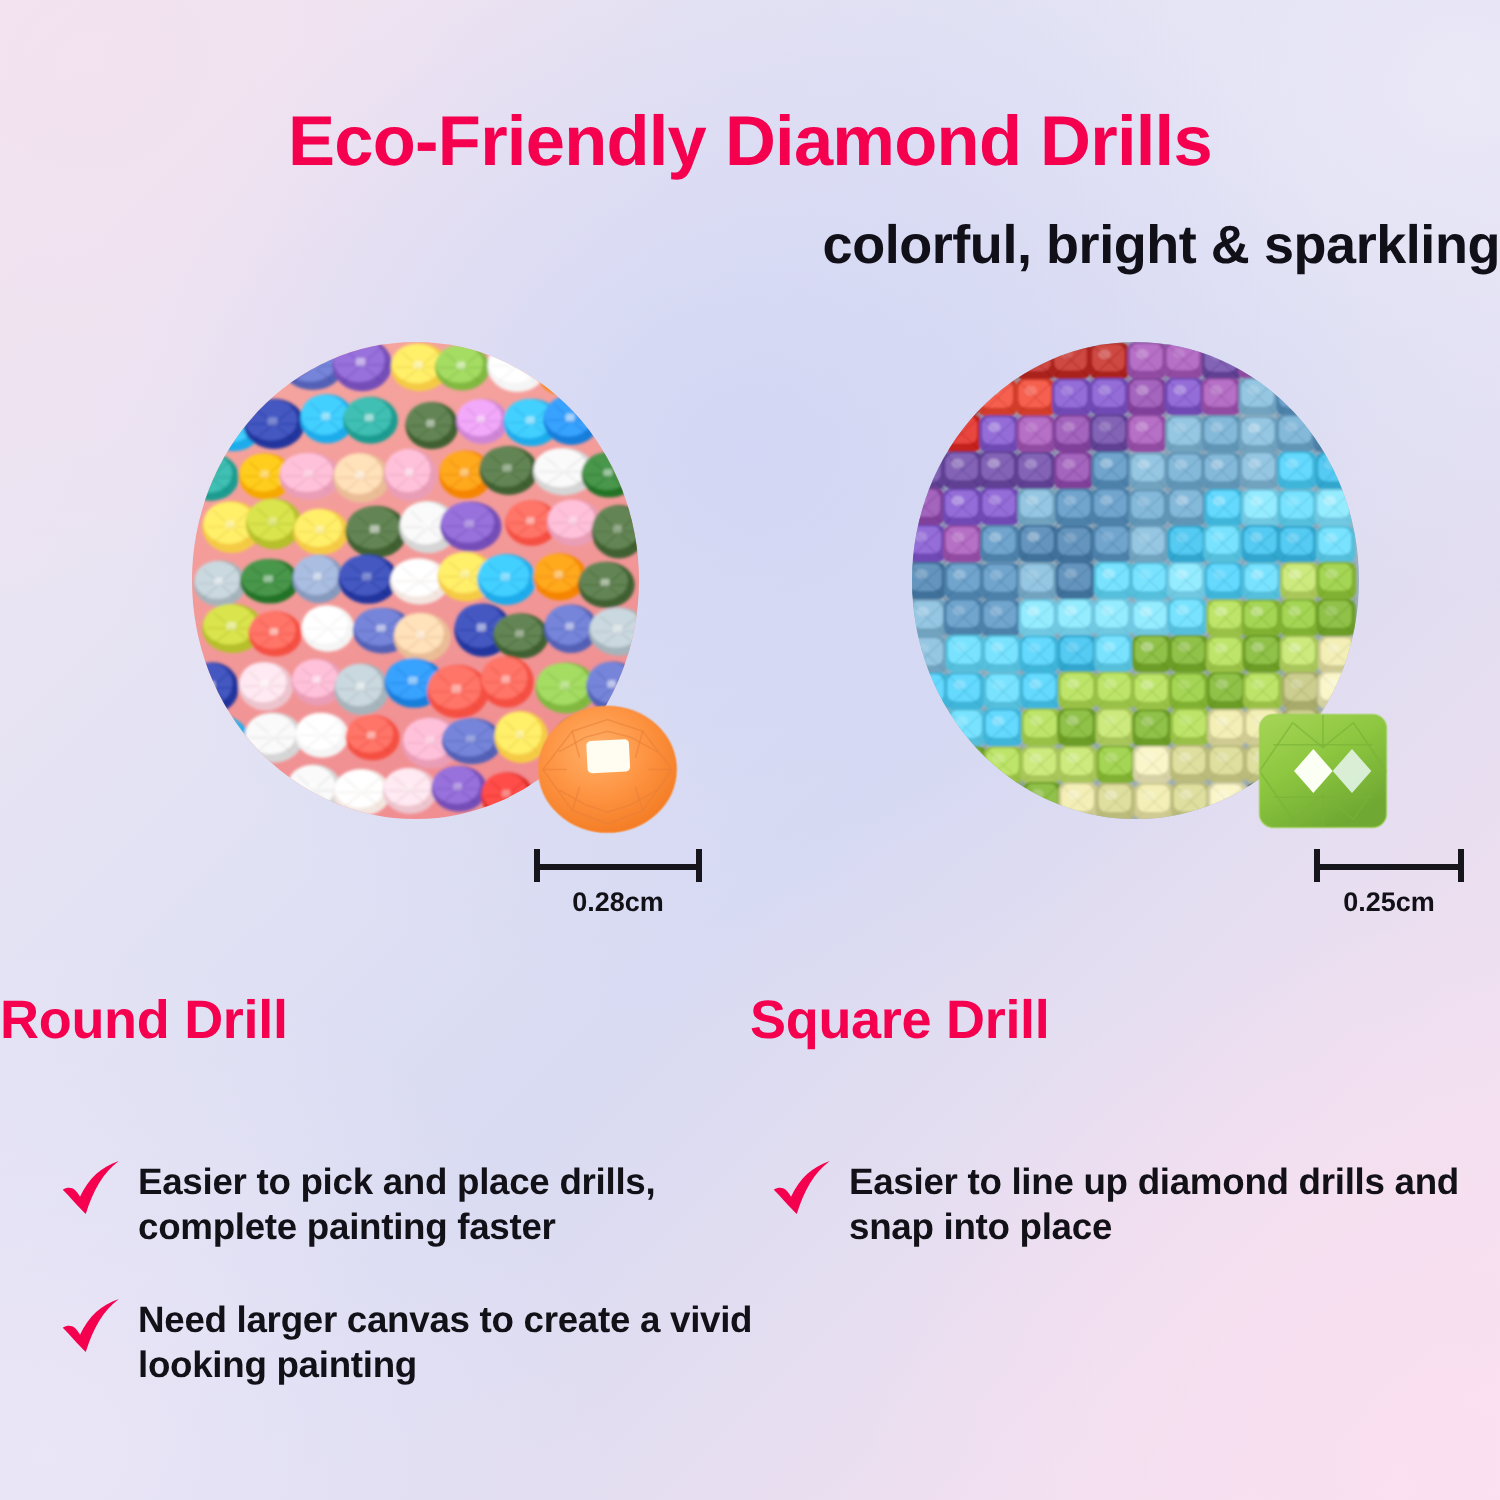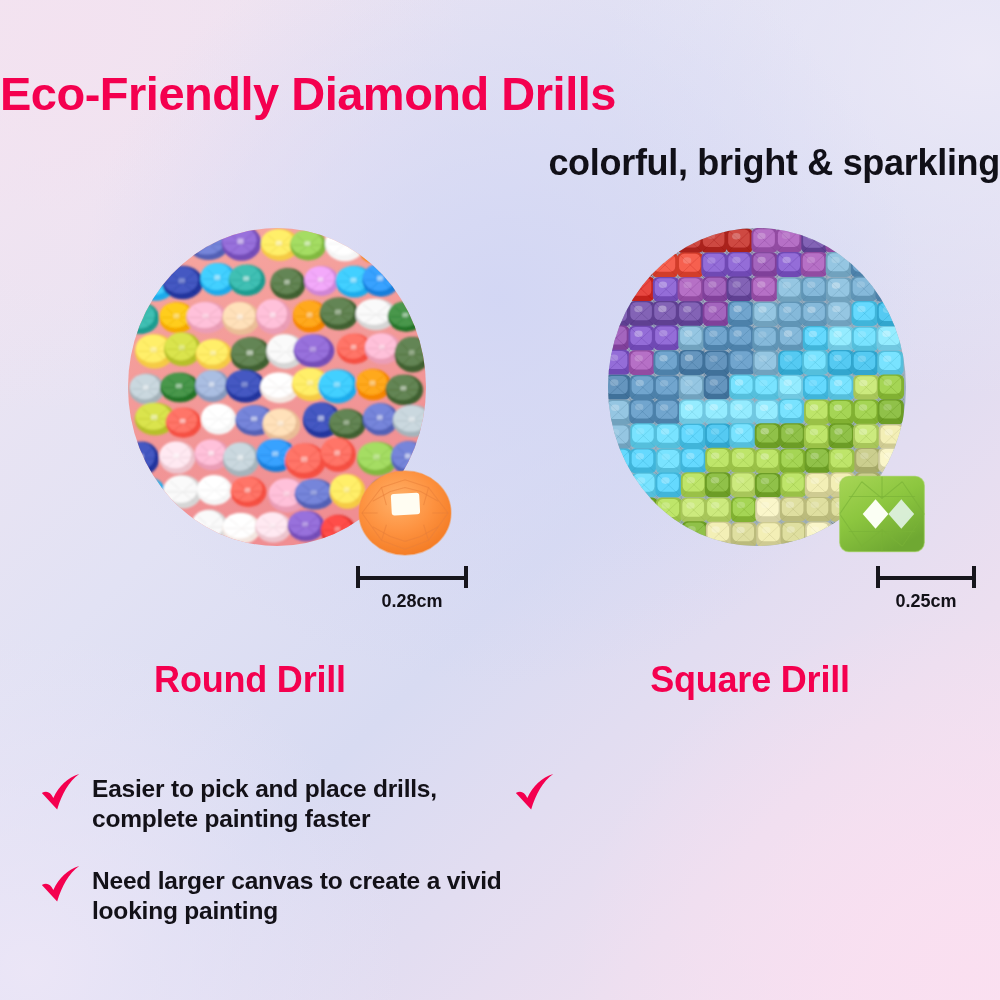"Eco-Friendly Diamond Drills" .title { text-align: none -> center }
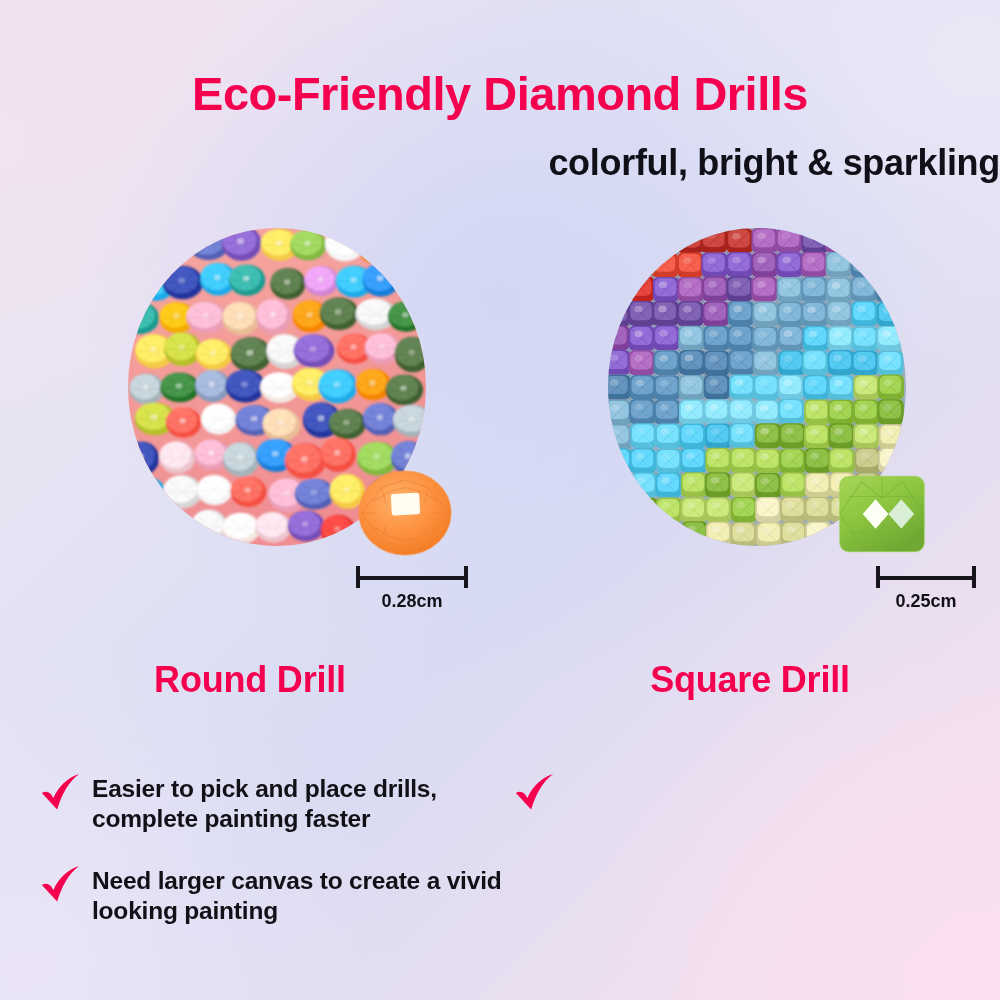"Round Drill" #heading-round { text-align: center -> left }
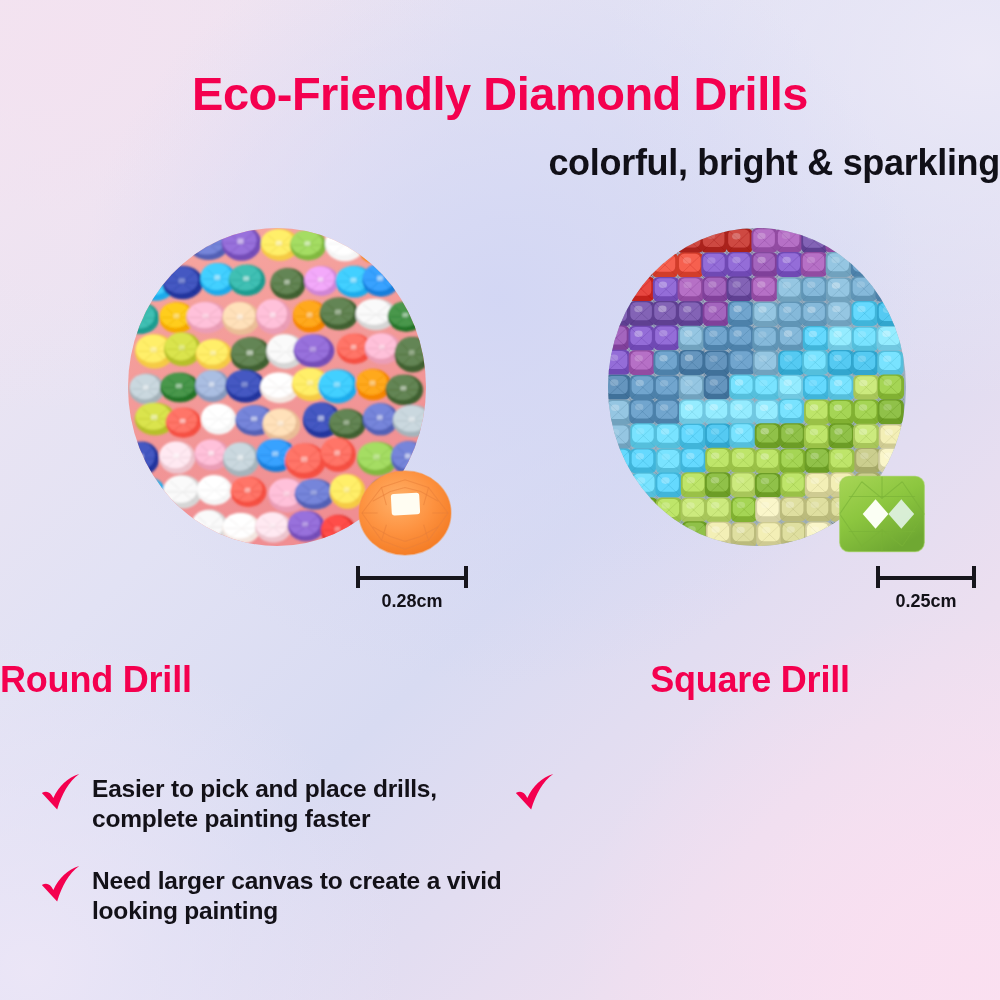"Square Drill" #heading-square { text-align: center -> none }
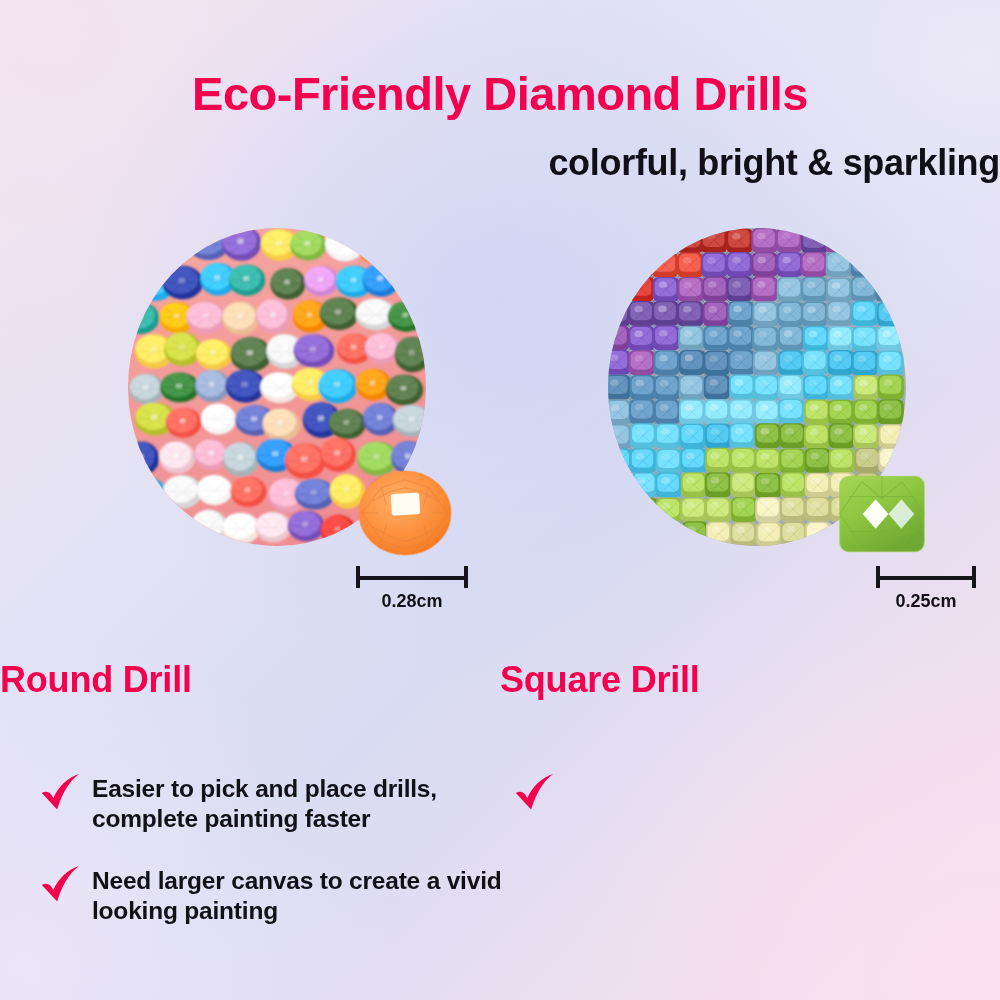"Easier to line up diamond" span.bullet-text { html: none -> <span>Easier to line up diamond drills and snap into place</span> }
